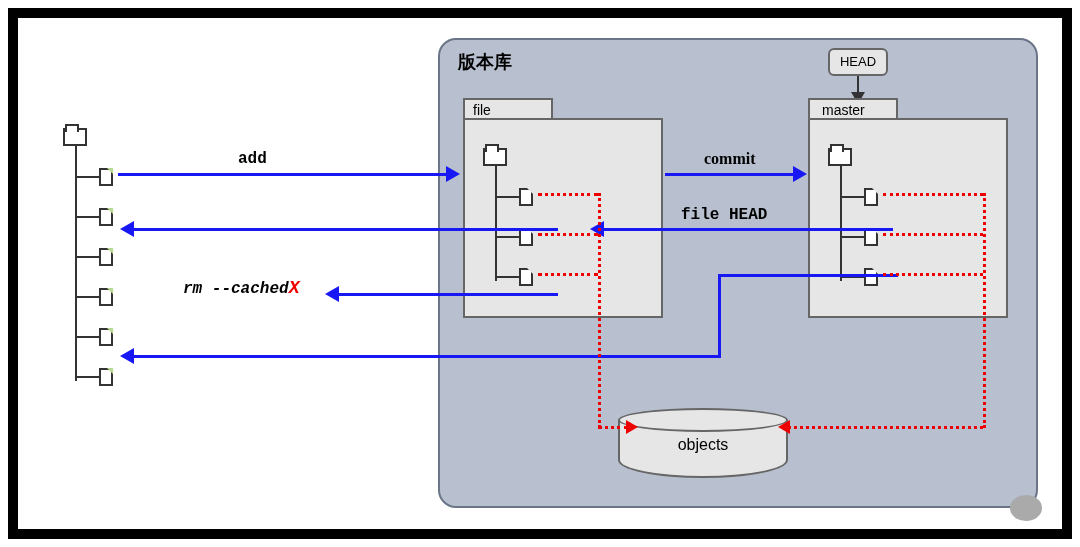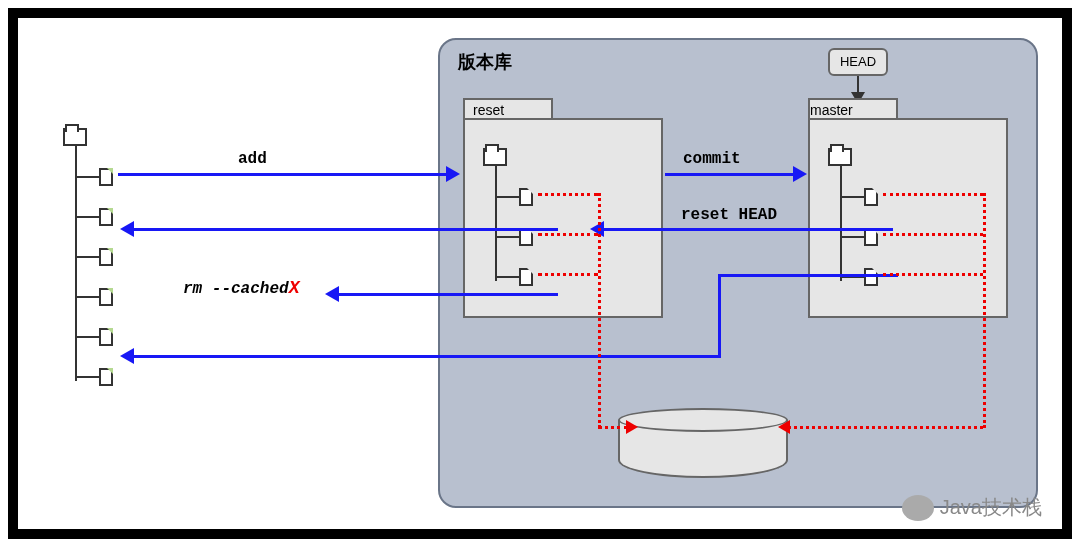"reset" div.index-tab { text: reset -> file }
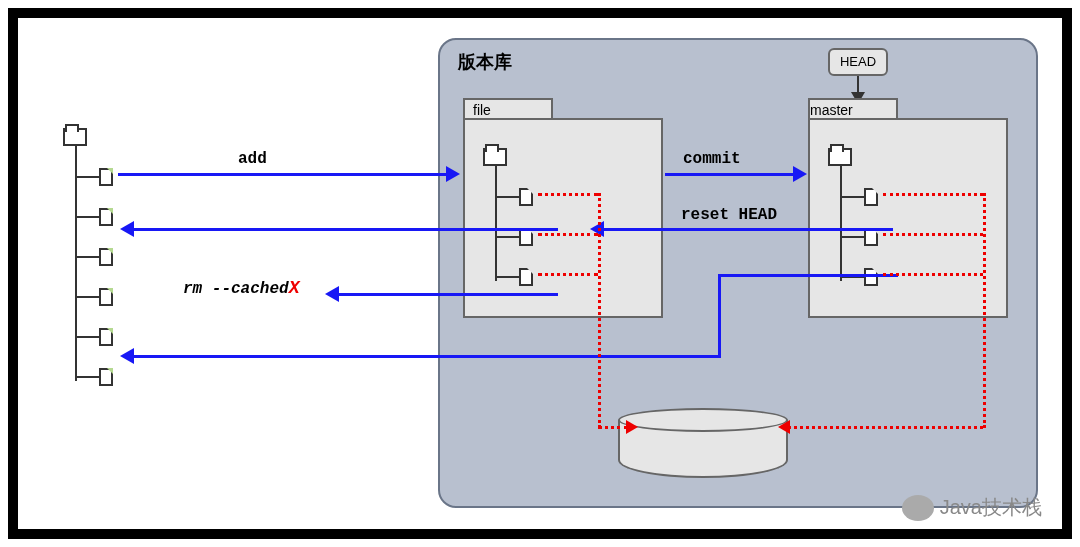"master" .master-tab { padding-left: 0 -> 12px }
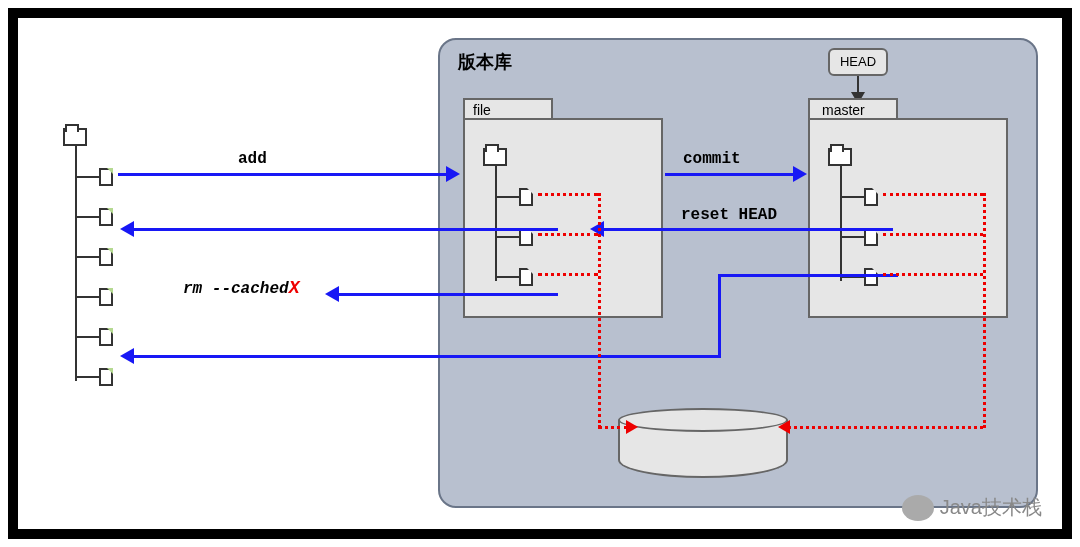"commit" div.arrow-label { font-family: none -> Liberation Serif, serif; left: 665px -> 686px }
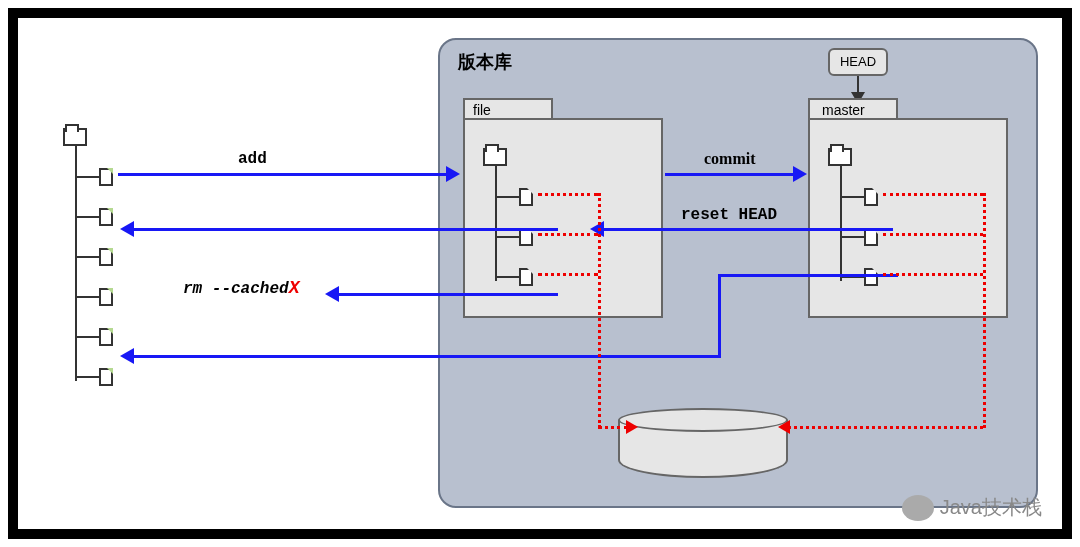"reset HEAD" div.arrow-label { text: reset -> file }
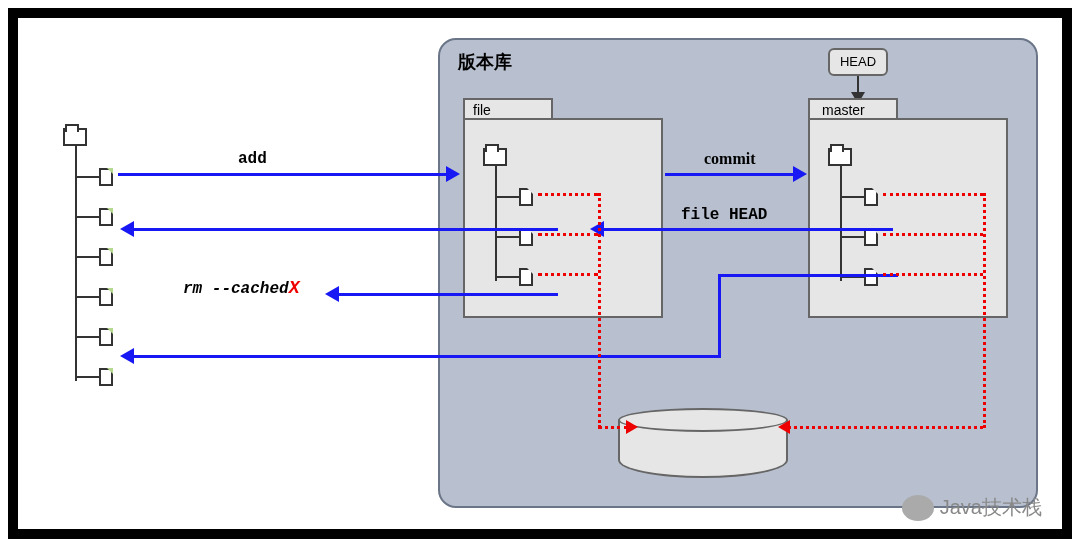"objects" div.cyl-label { html: none -> <div>objects</div> }
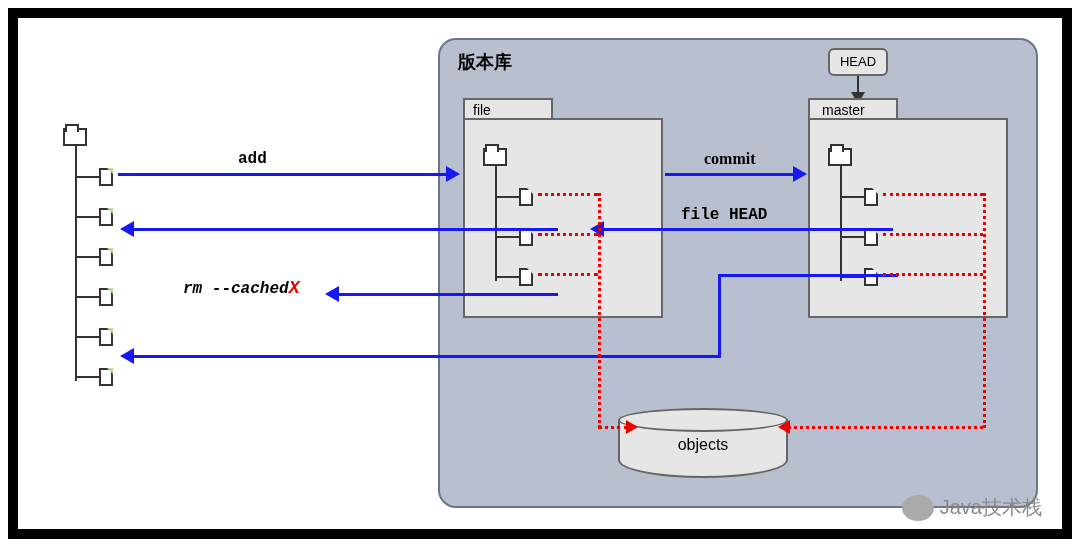"Java技术栈" span { html: <span>Java技术栈</span> -> none }
